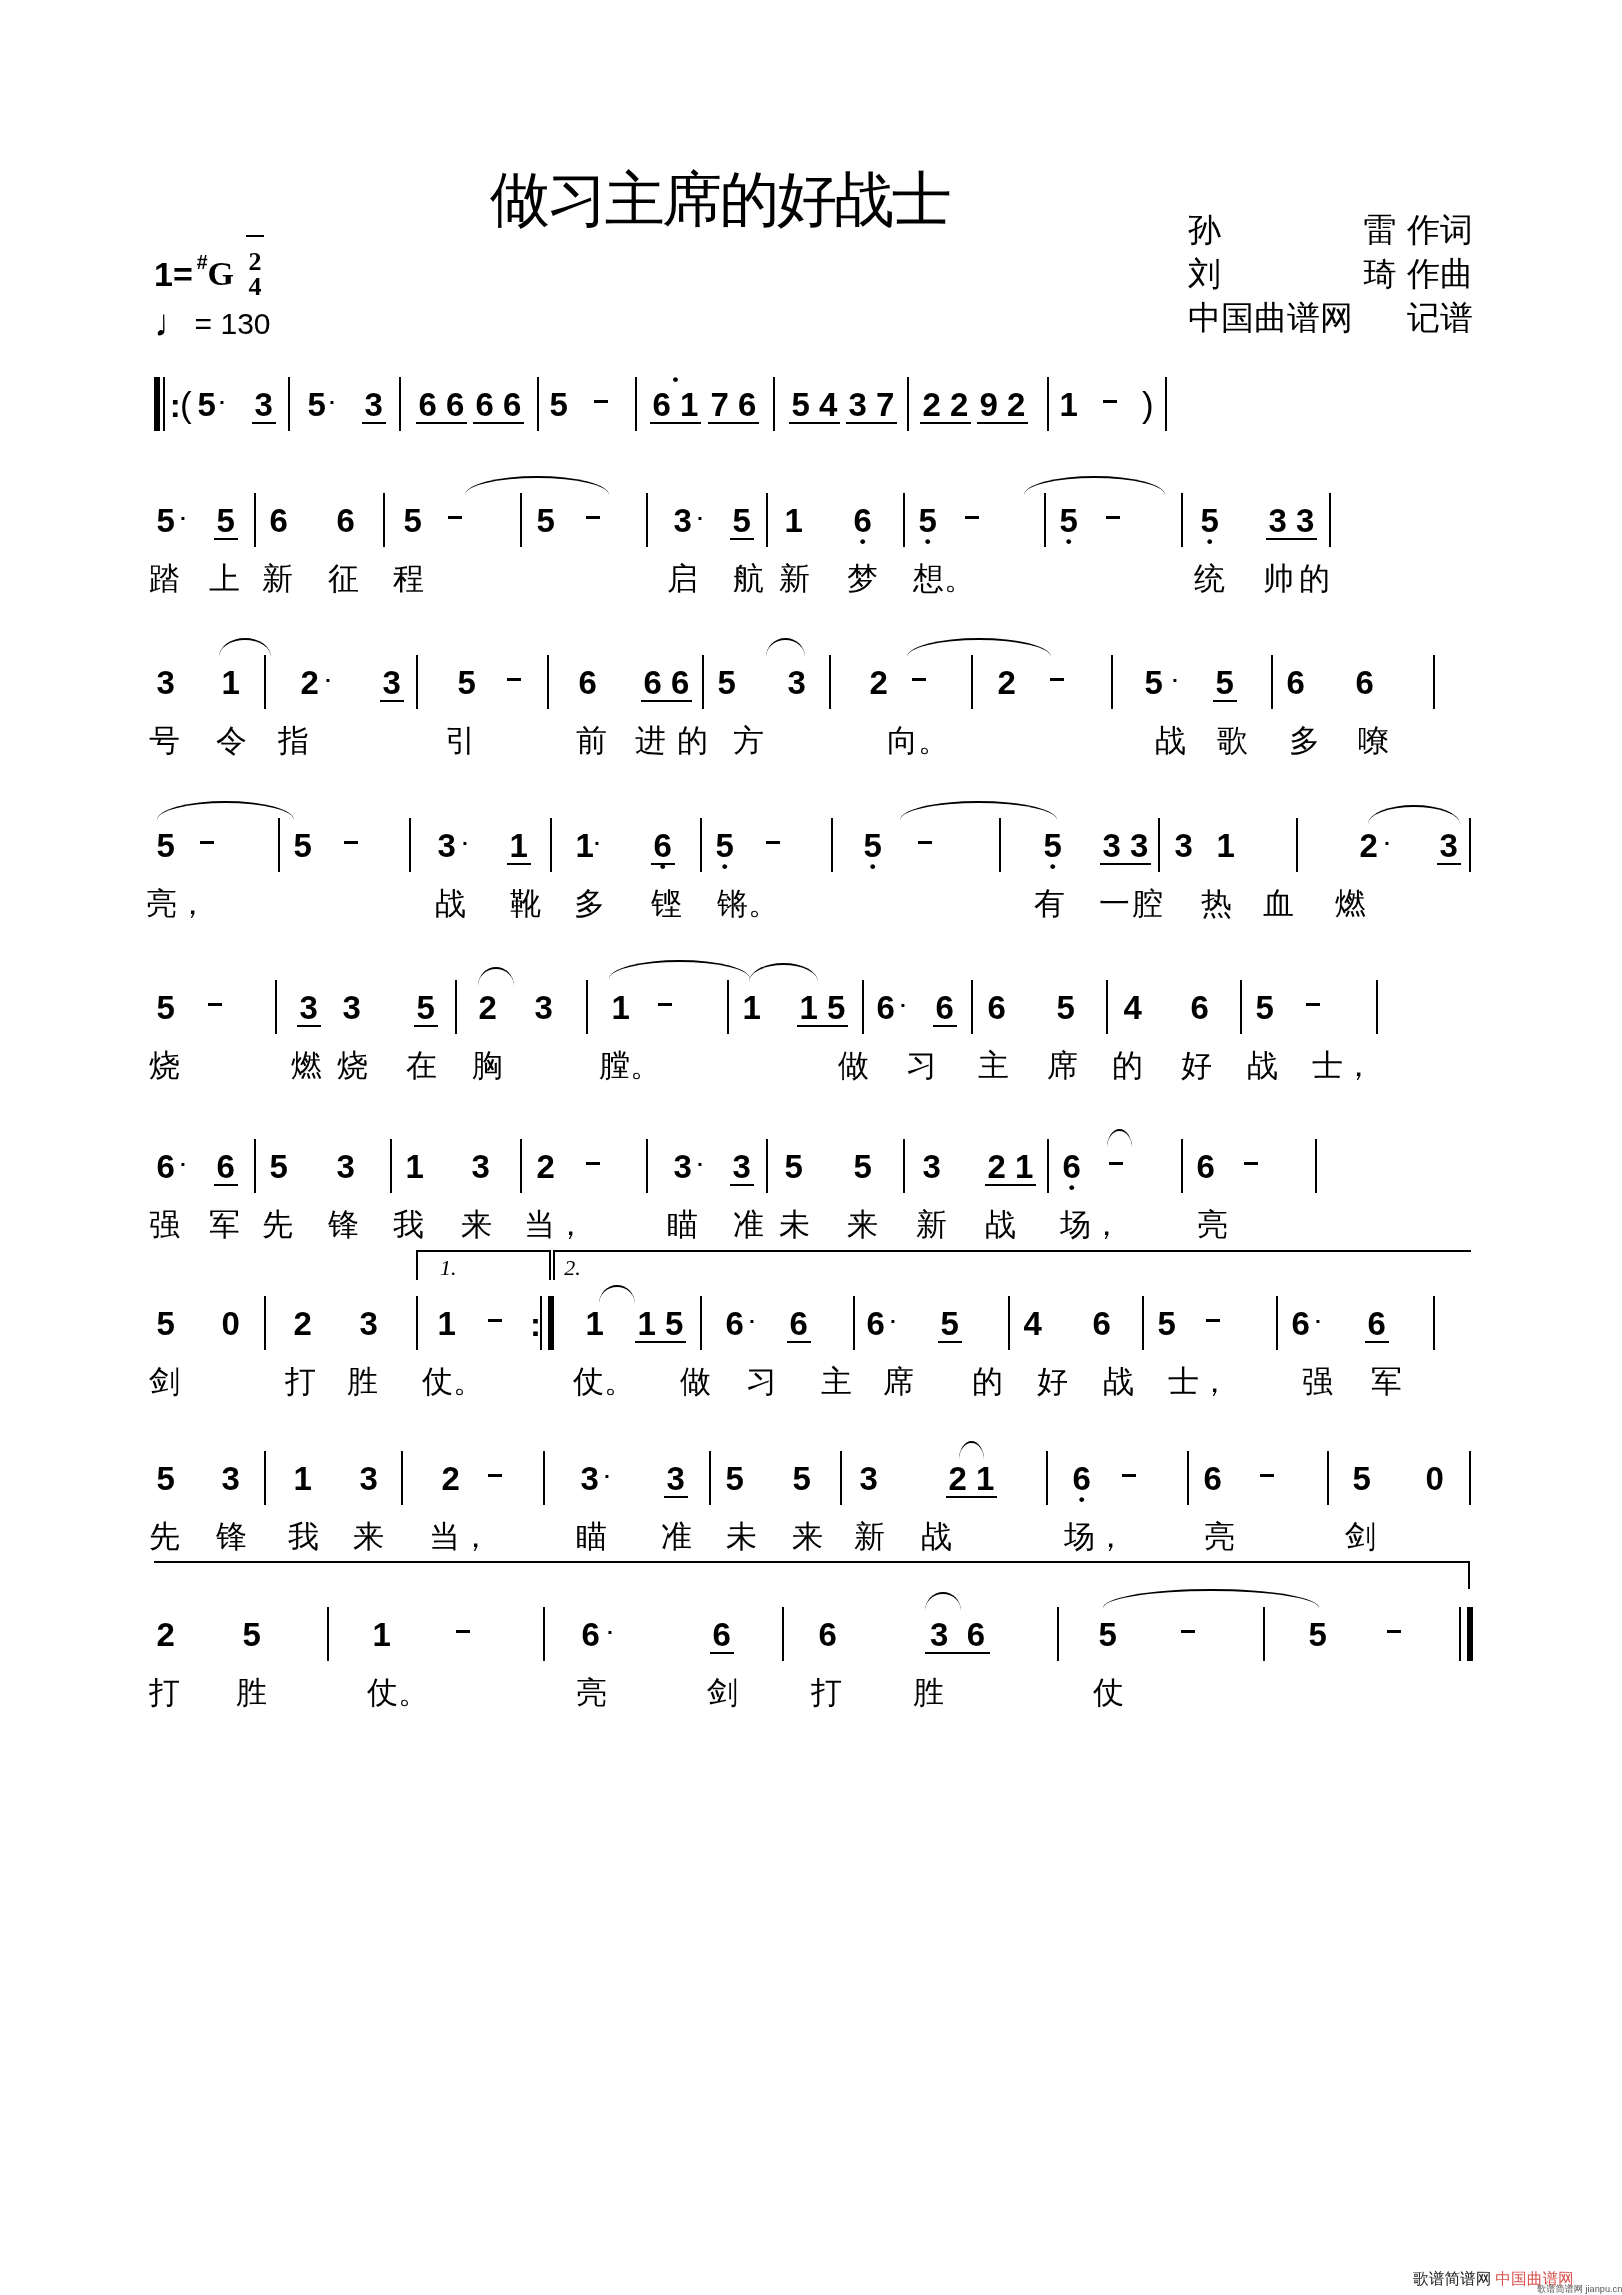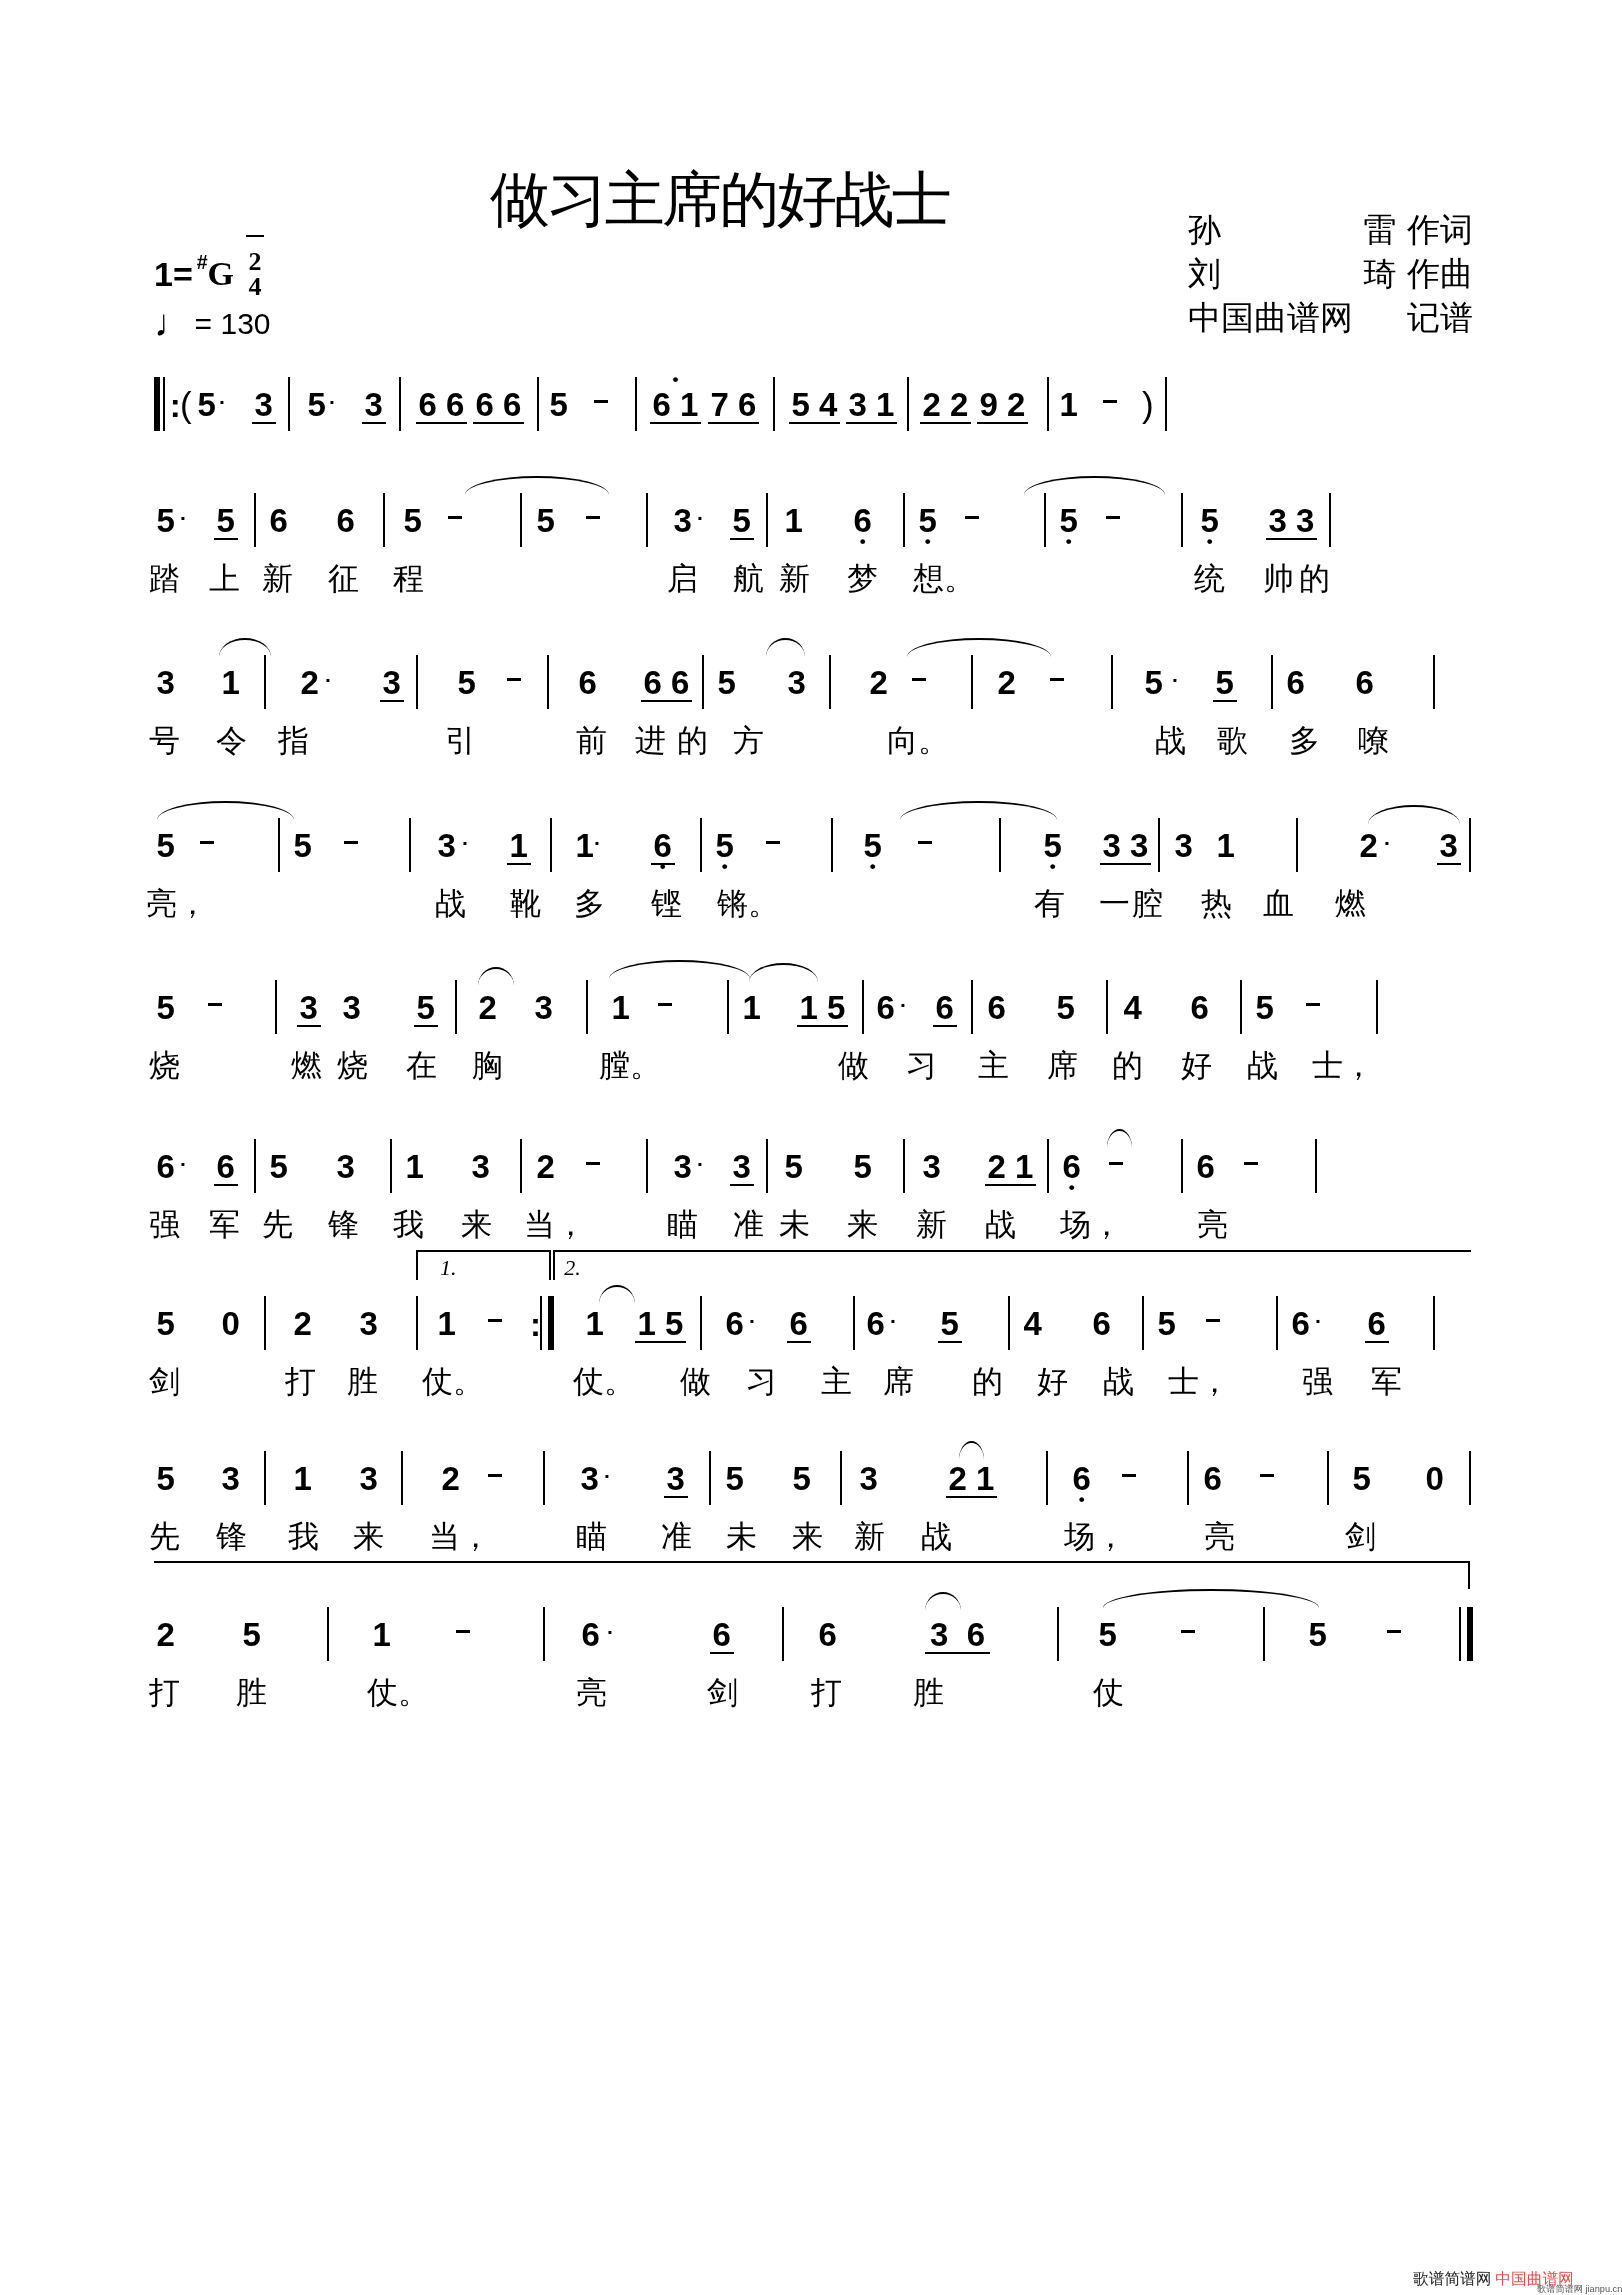"3 1" span.n { text: 1 -> 7 }
